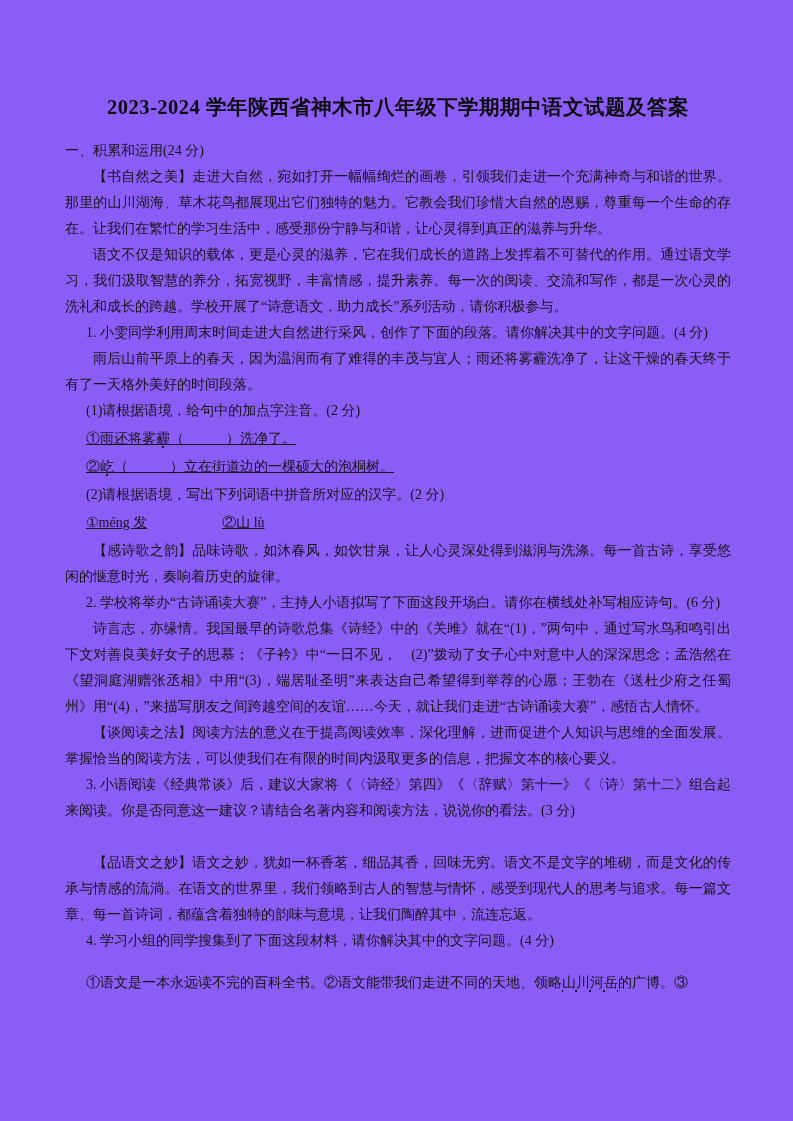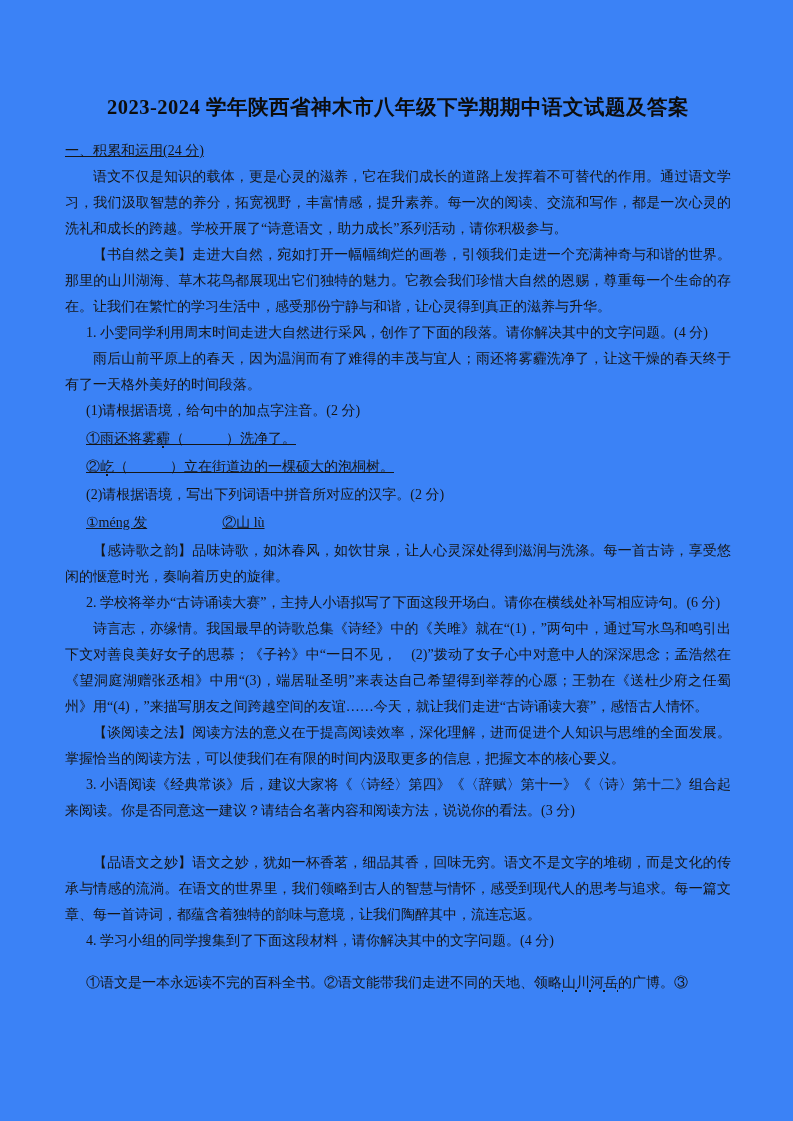"2023-2024 学年陕西省神木市八年级下学期期中语文试题及答案" .page { background: #3b82f6 -> #8b5cf6 }
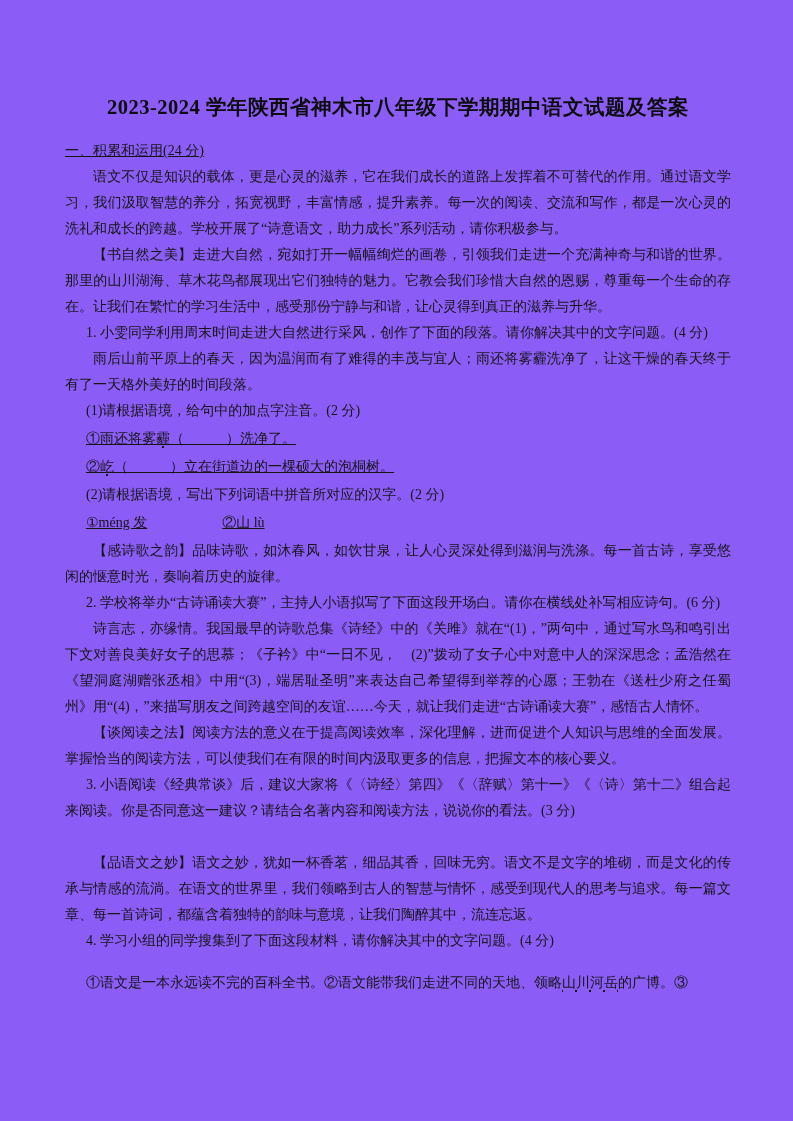"一、积累和运用(24 分)" p.noindent { text-decoration: underline -> none }
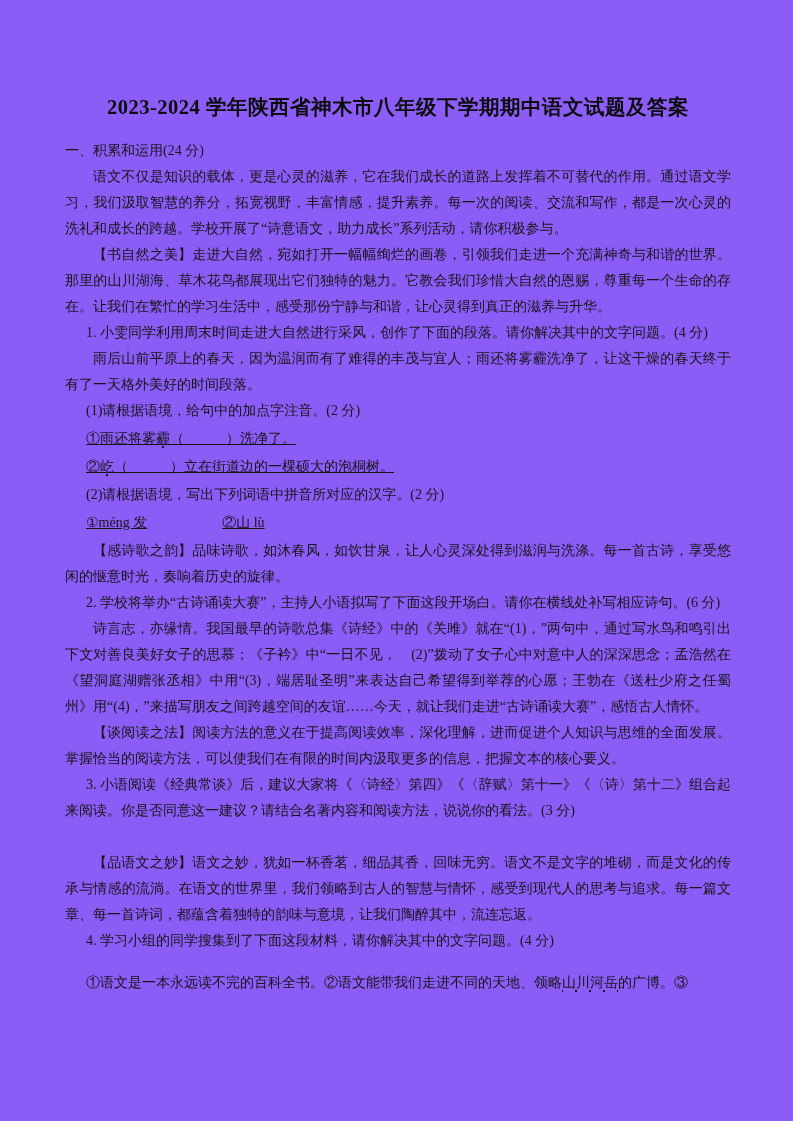"语文不仅是知识的载体，更是心灵的滋养，它在我们成长的道路上发挥着不可替代的作用。" p.indent { order: before "【书自然之美】走进大自然，宛如打开一幅幅绚烂的画卷，引领我们走进一个充满神奇与和" -> after "【书自然之美】走进大自然，宛如打开一幅幅绚烂的画卷，引领我们走进一个充满神奇与和" }
